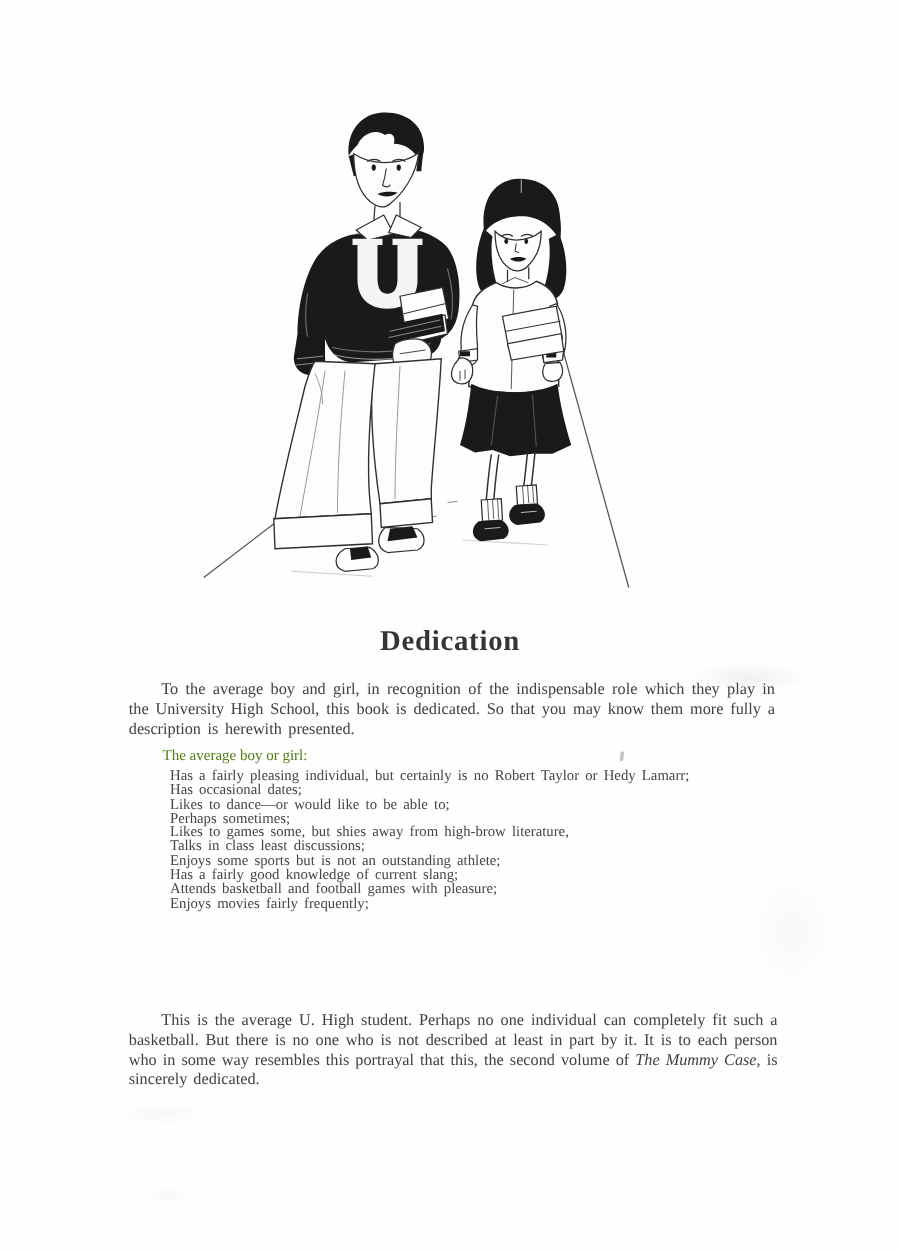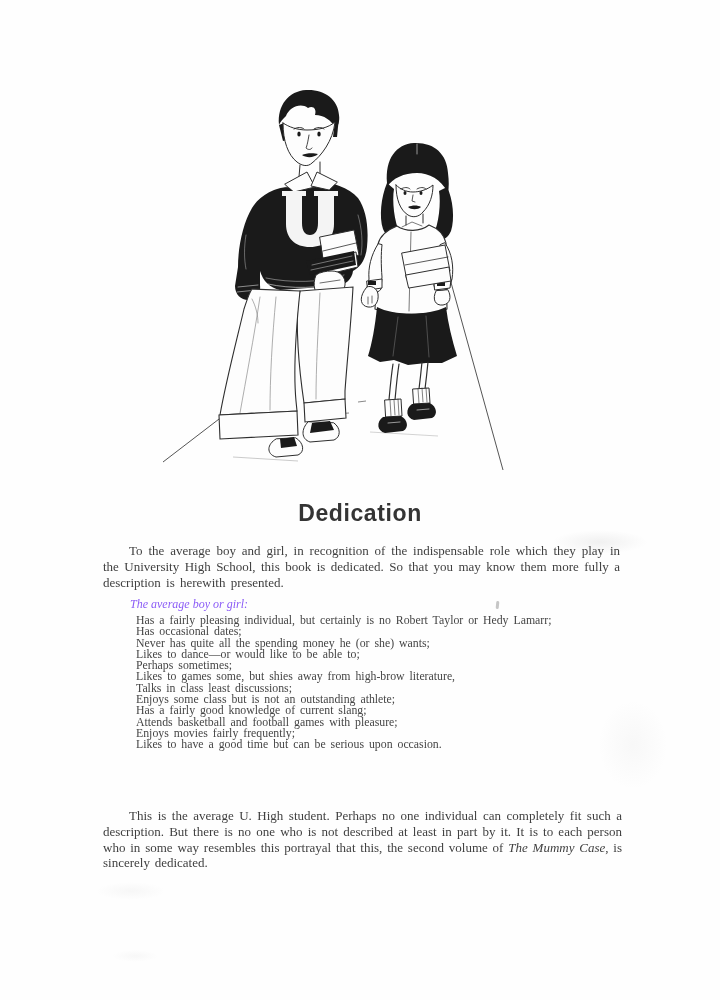"Dedication" .title { font-family: Liberation Sans, sans-serif -> Liberation Serif, serif }
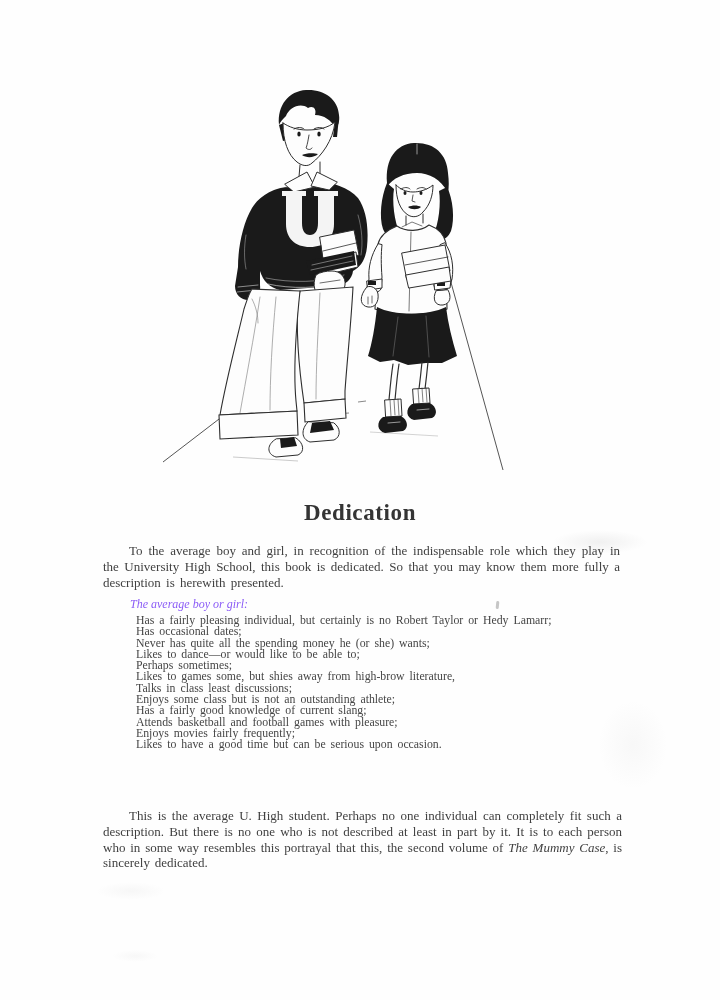"The average boy or girl:" .leadin { color: #8b5cf6 -> #4d7c0f; font-style: italic -> none }
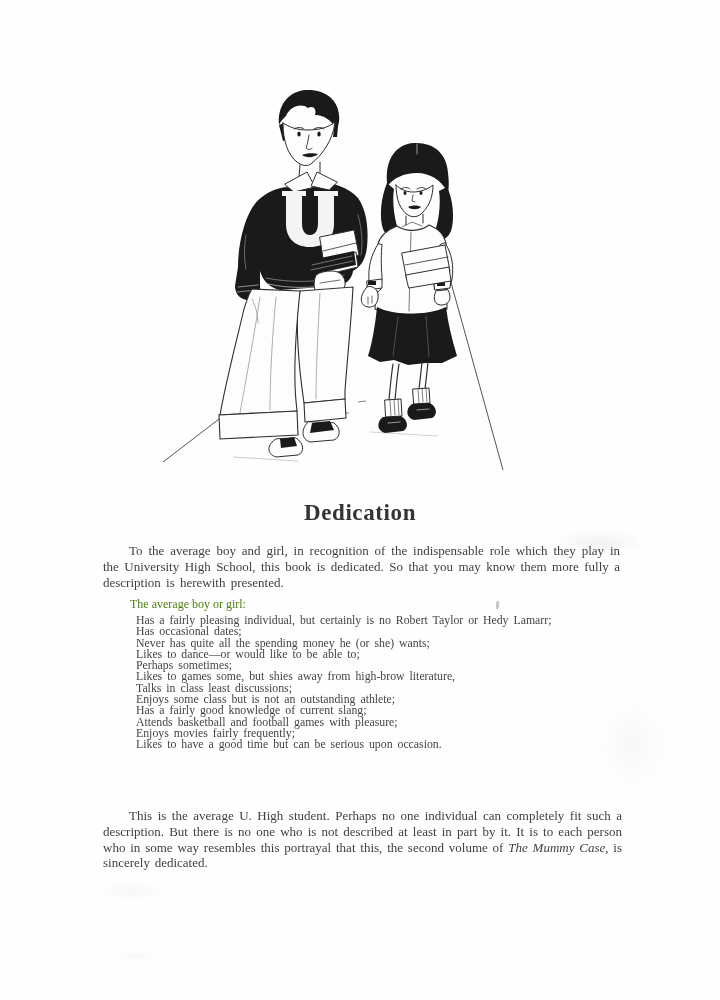"Never has quite all the" div.trait { html: <div>Never has quite all the spending money he (or she) wants;</div> -> none }
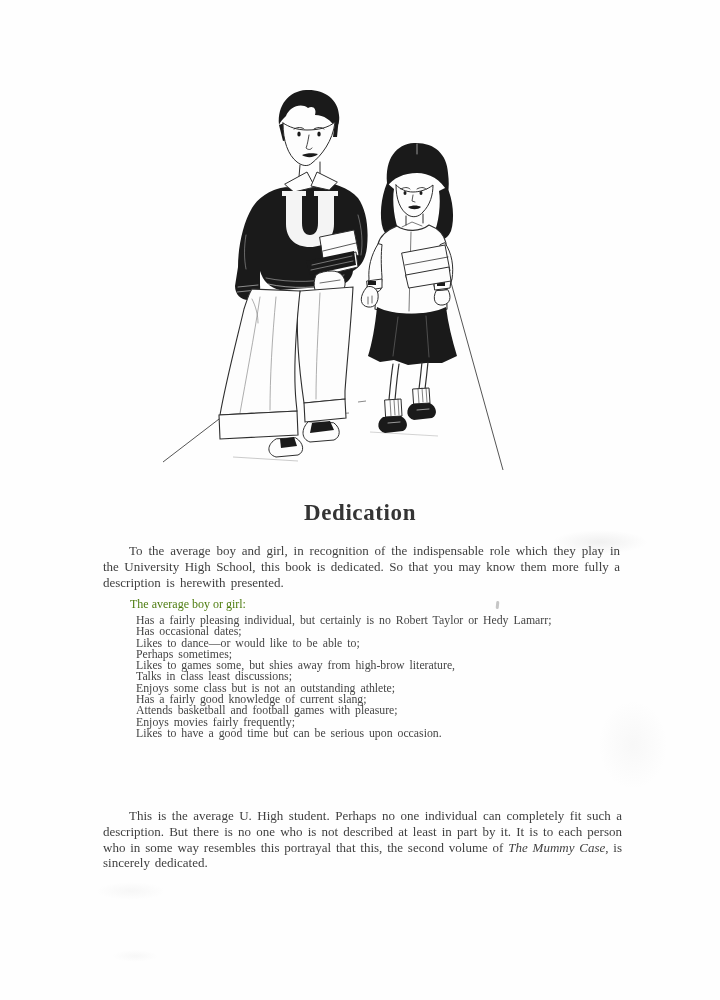"Enjoys some class but is" div.trait { text: class -> sports }
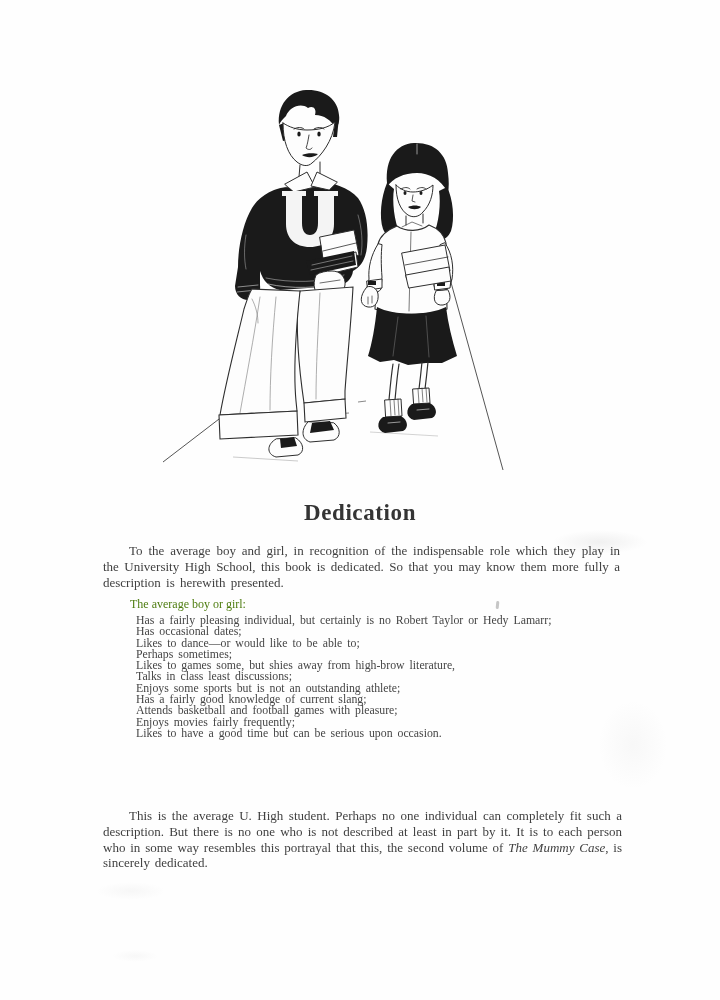"Likes to have a good" div.trait { html: <div>Likes to have a good time but can be serious upon occasion.</div> -> none }
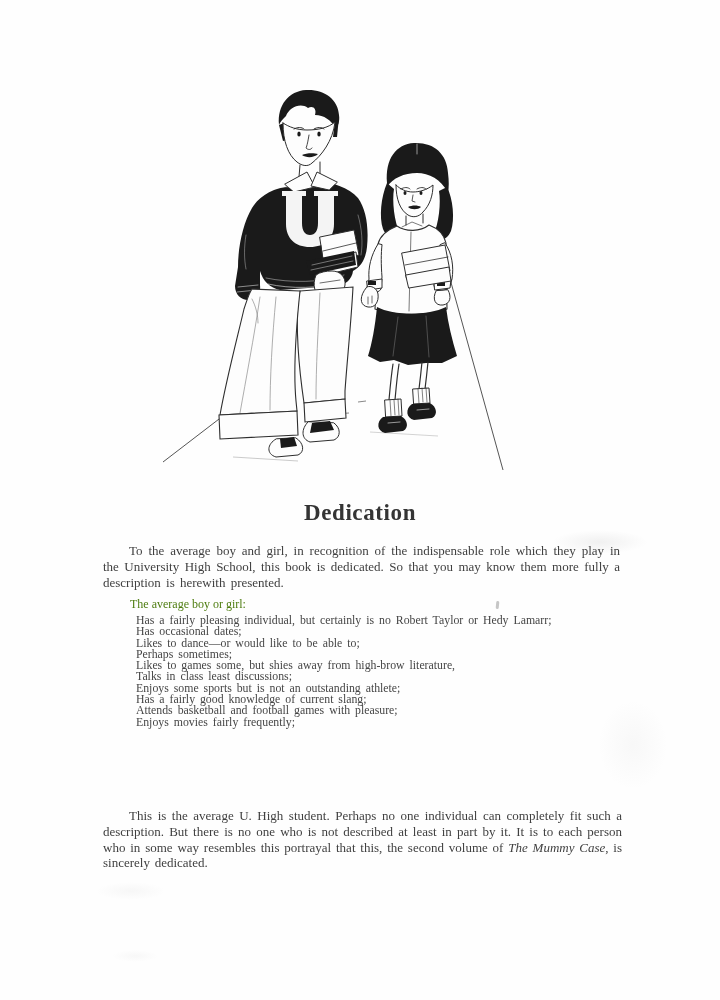"This is the average U." span { text: description -> basketball }
